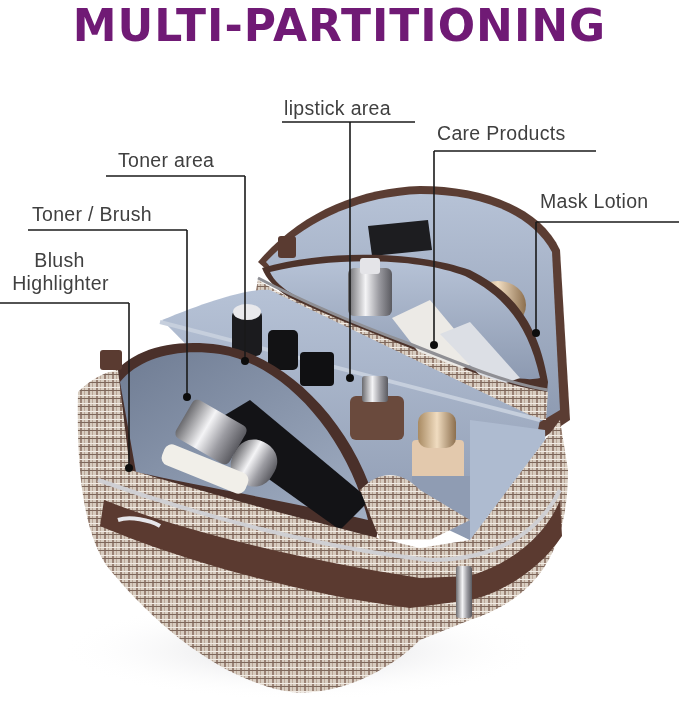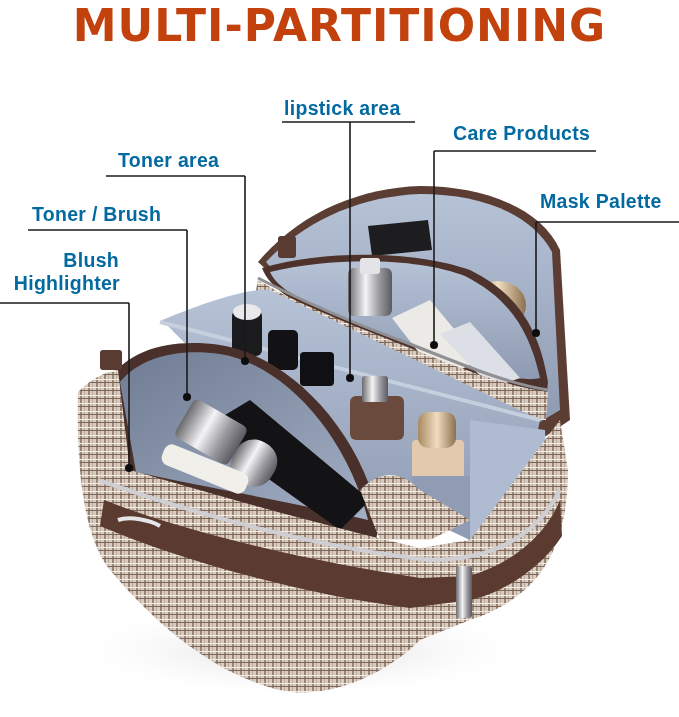"MULTI-PARTITIONING" .title { color: #c2410c -> #701a75 }
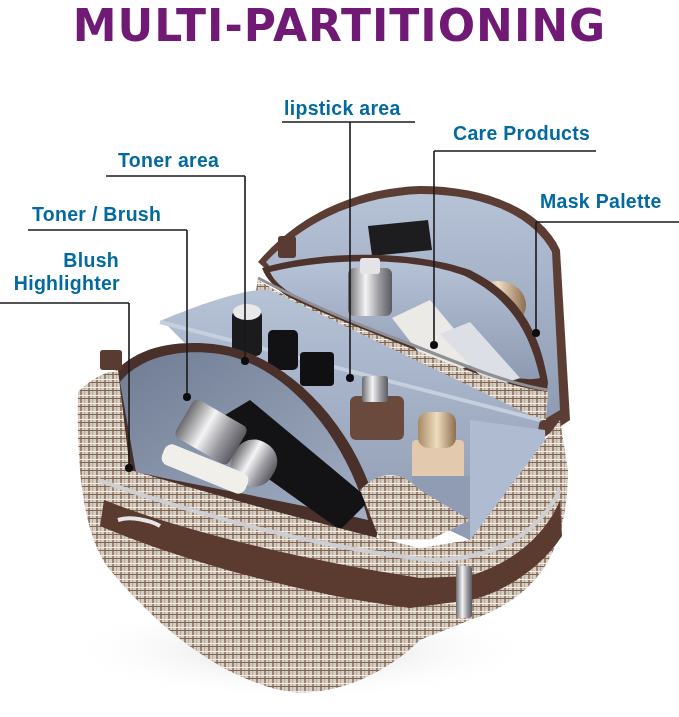"lipstick area" .label { color: #0369a1 -> #404040; font-weight: bold -> normal }
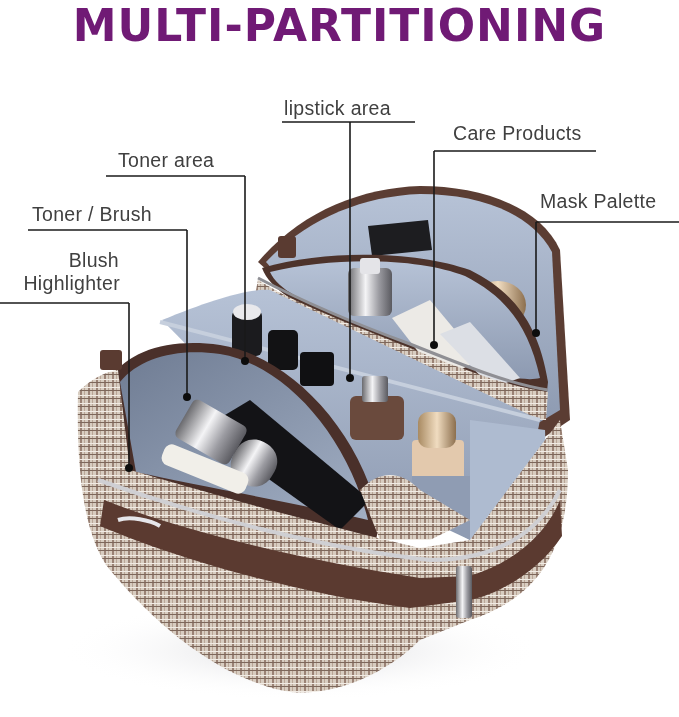"Care Products" div.label { margin-left: 16px -> none }
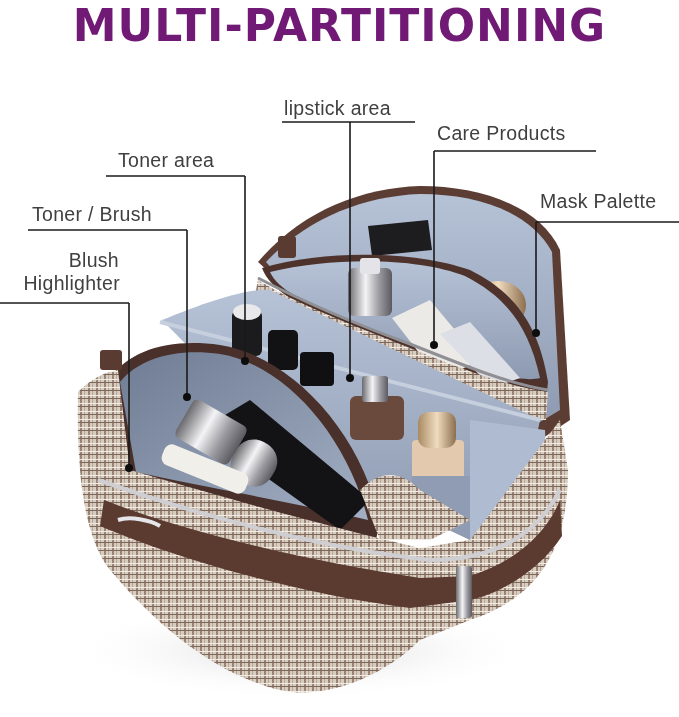"Mask Palette" div.label { text: Palette -> Lotion }
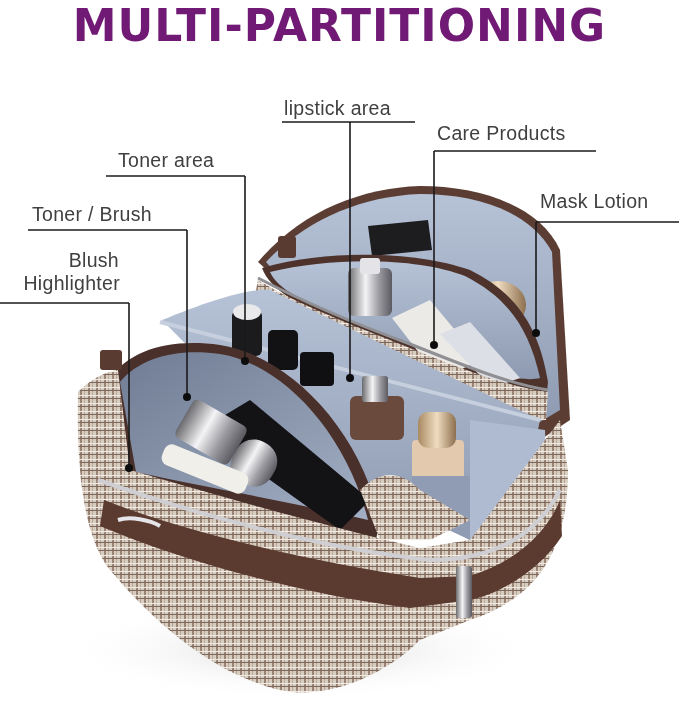"Blush" .label.right { text-align: right -> center }
